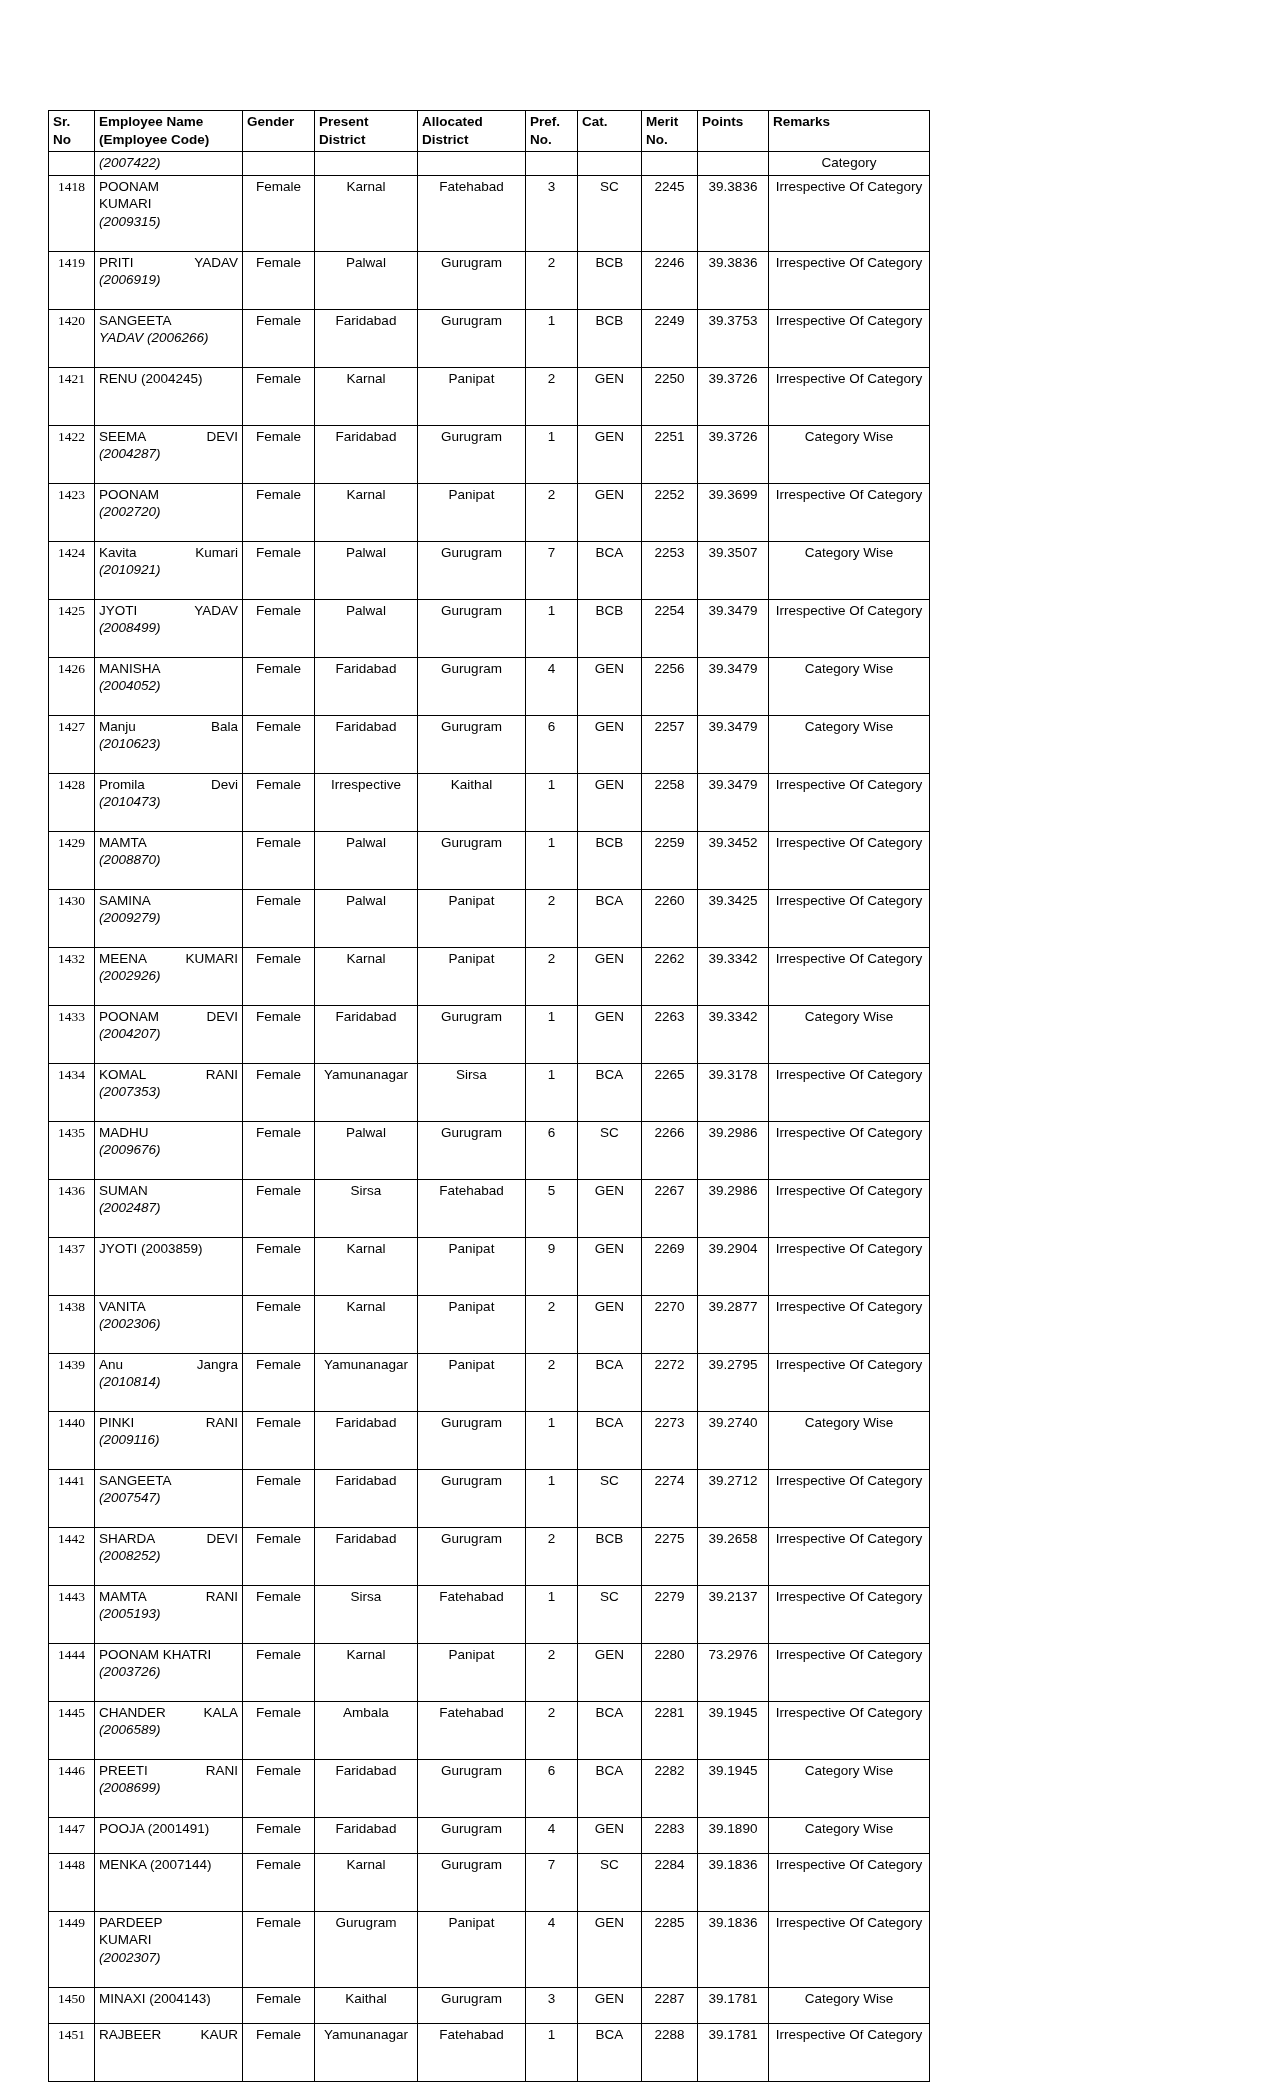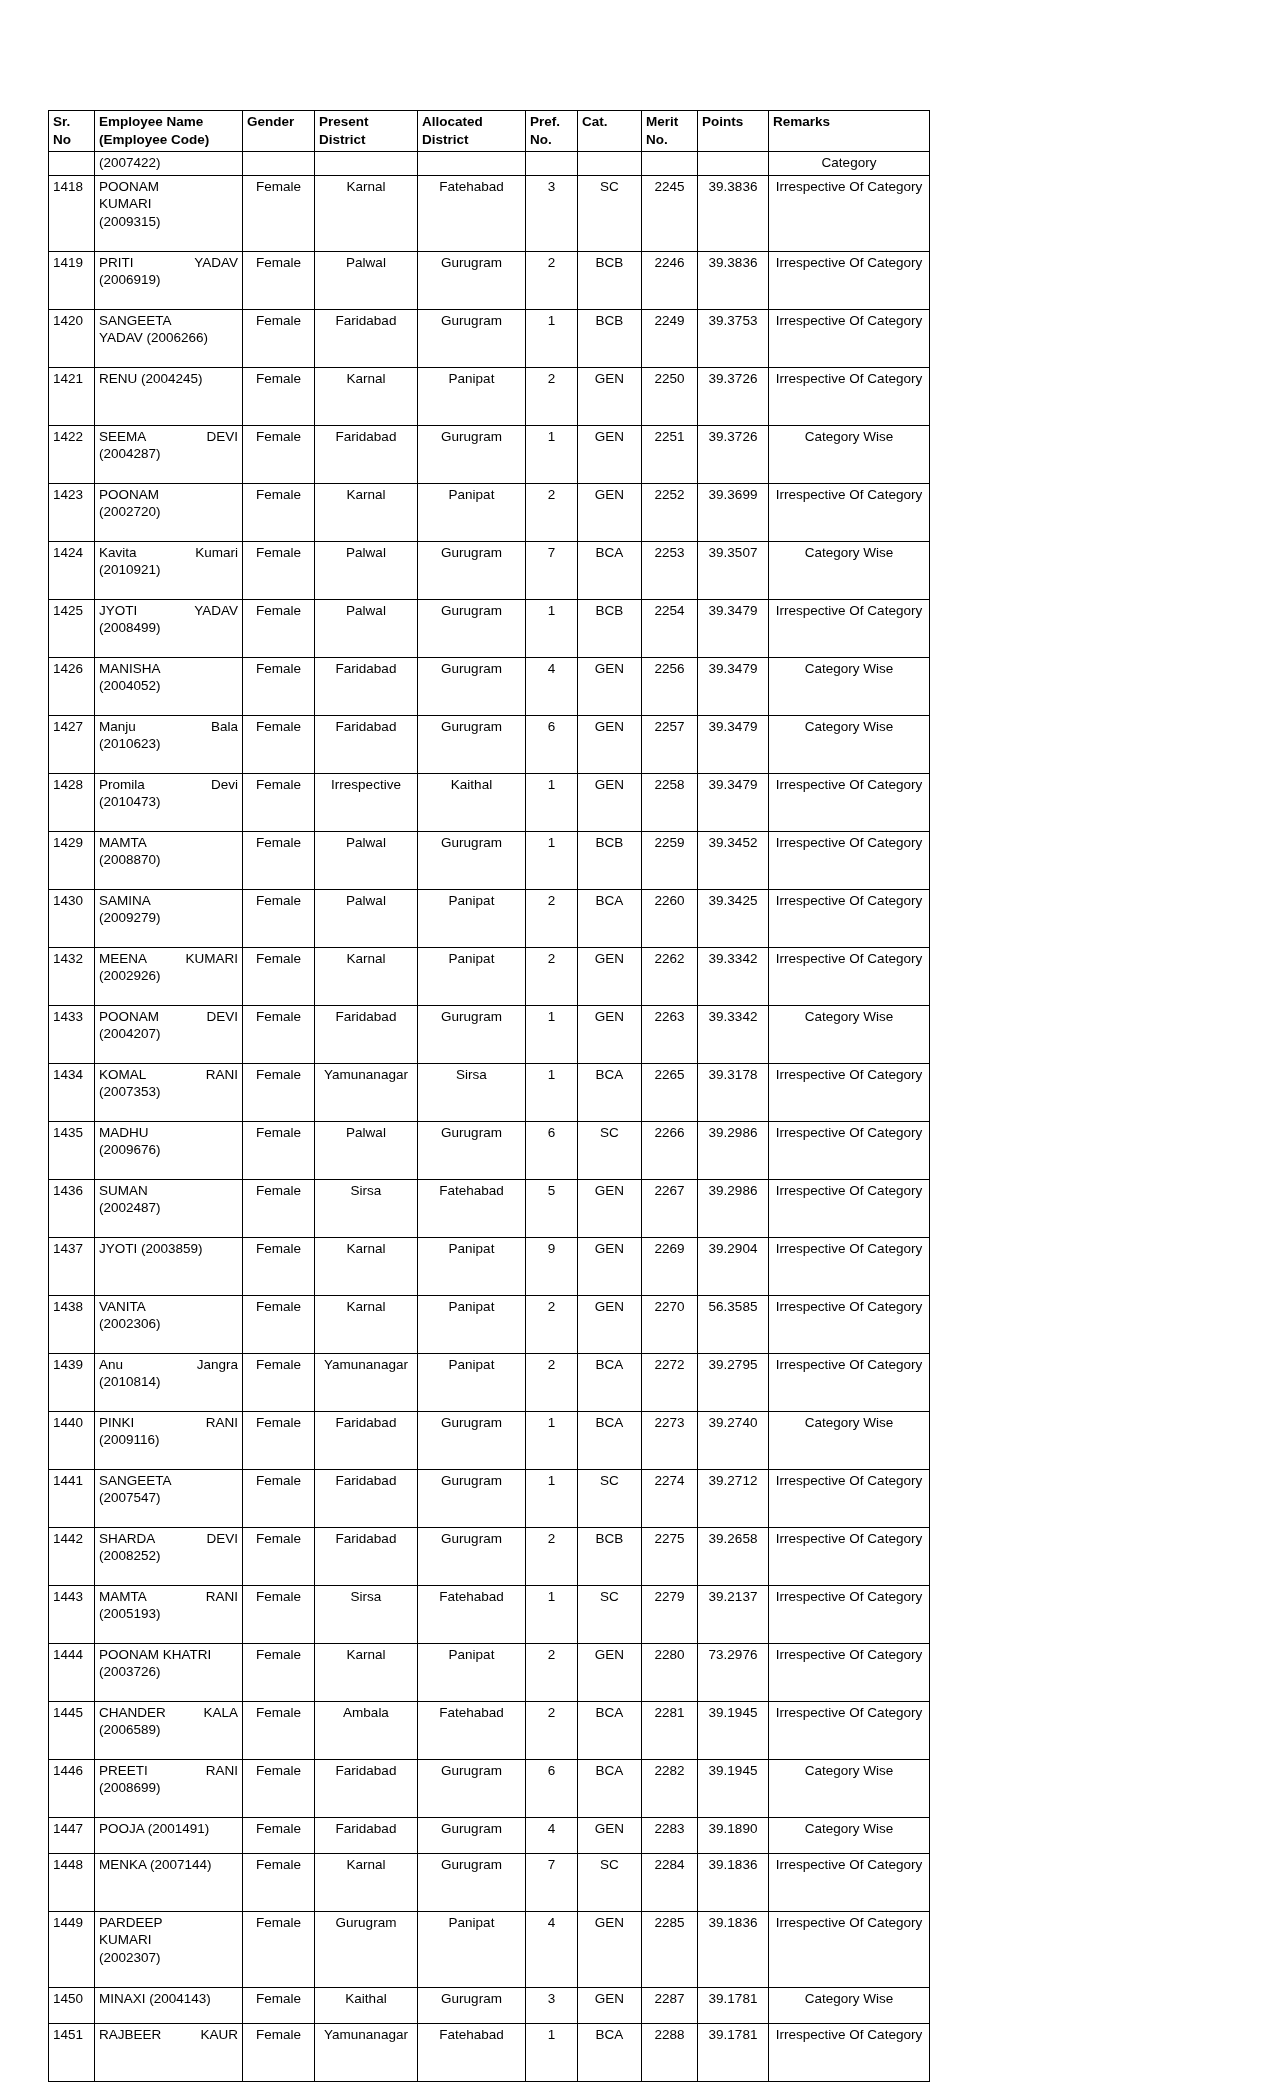"(2007422)" .cd-line { font-style: none -> italic }
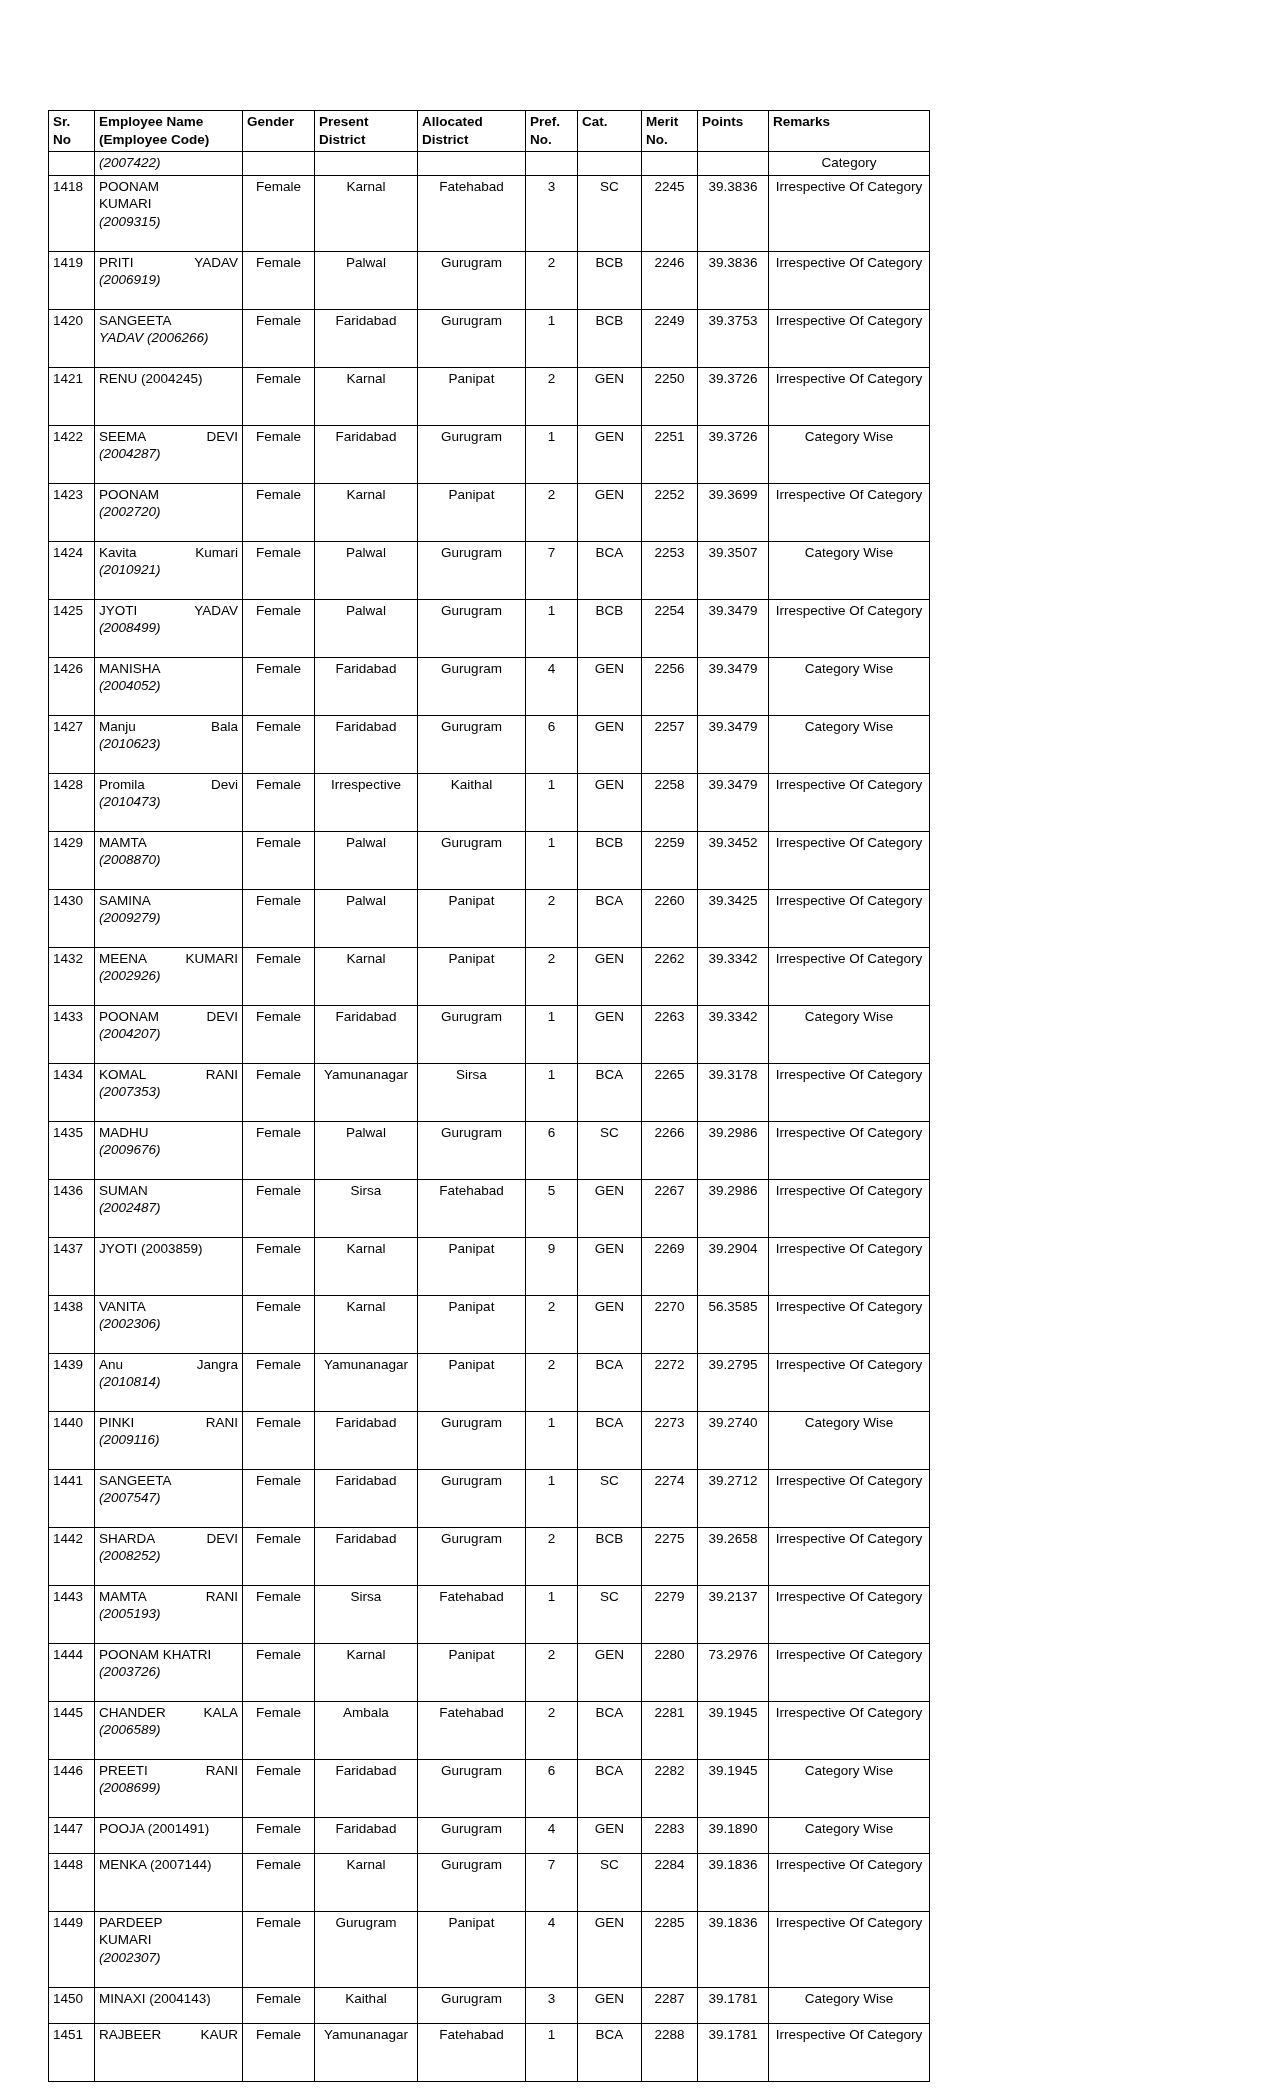"1418" td.sr { font-family: none -> Liberation Serif, serif; text-align: left -> center }
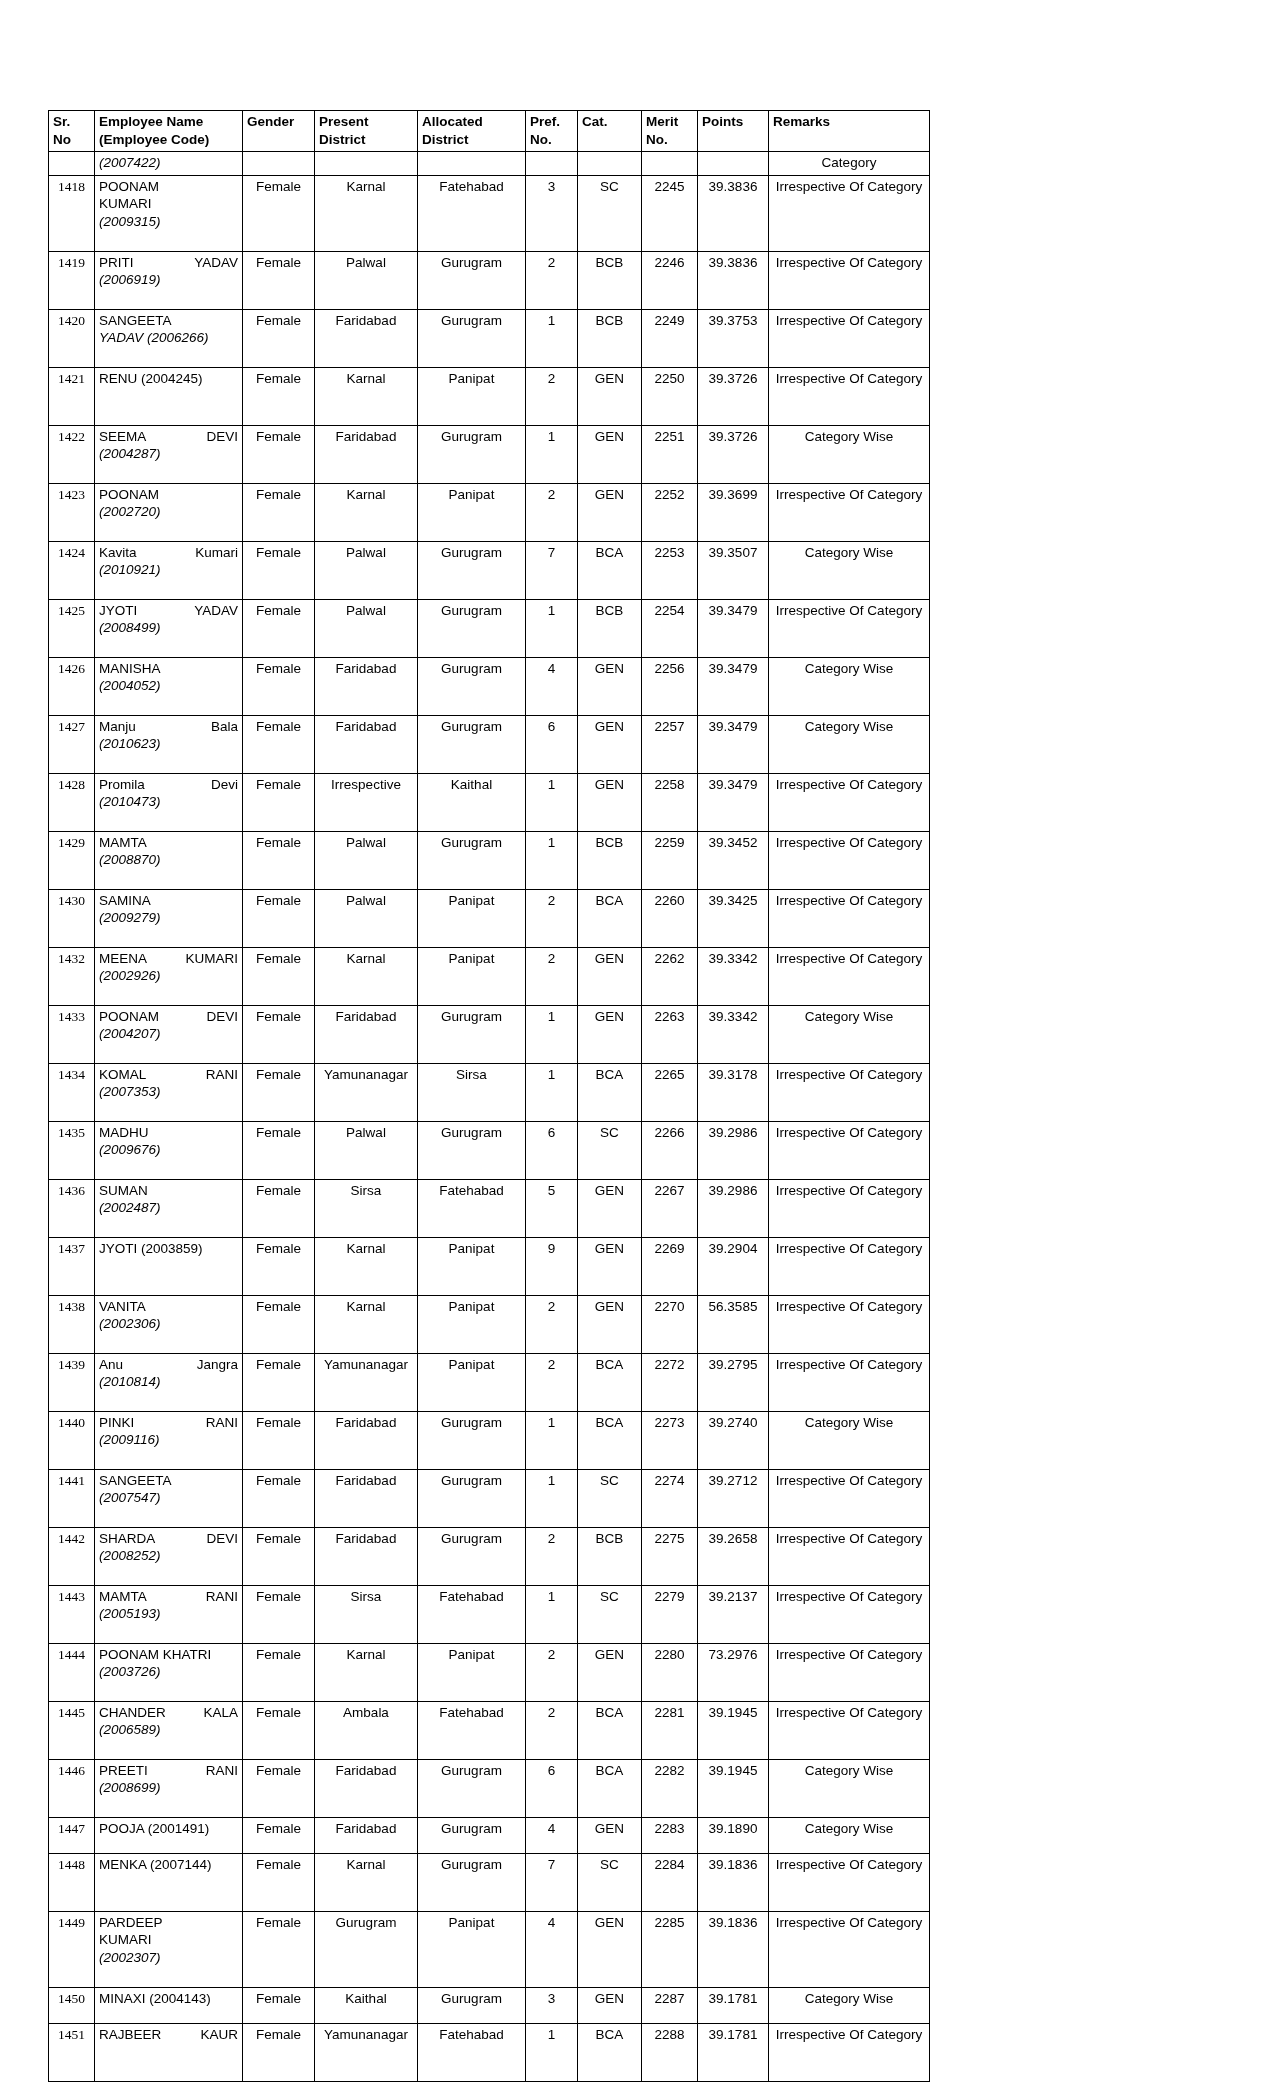"56.3585" td.center { text: 56.3585 -> 39.2877 }
